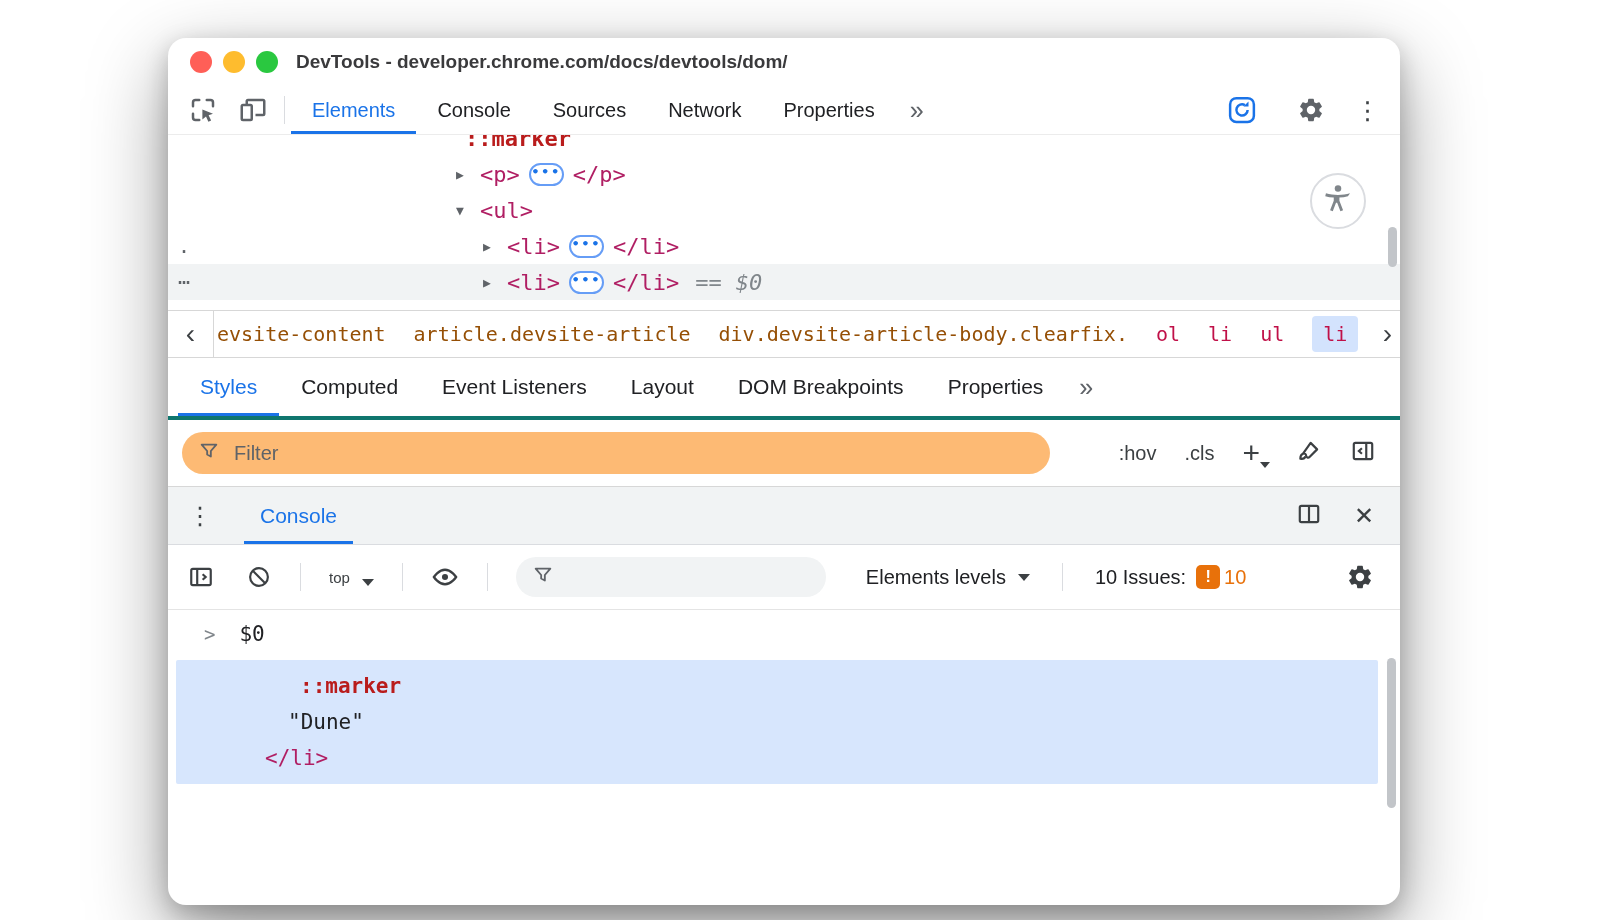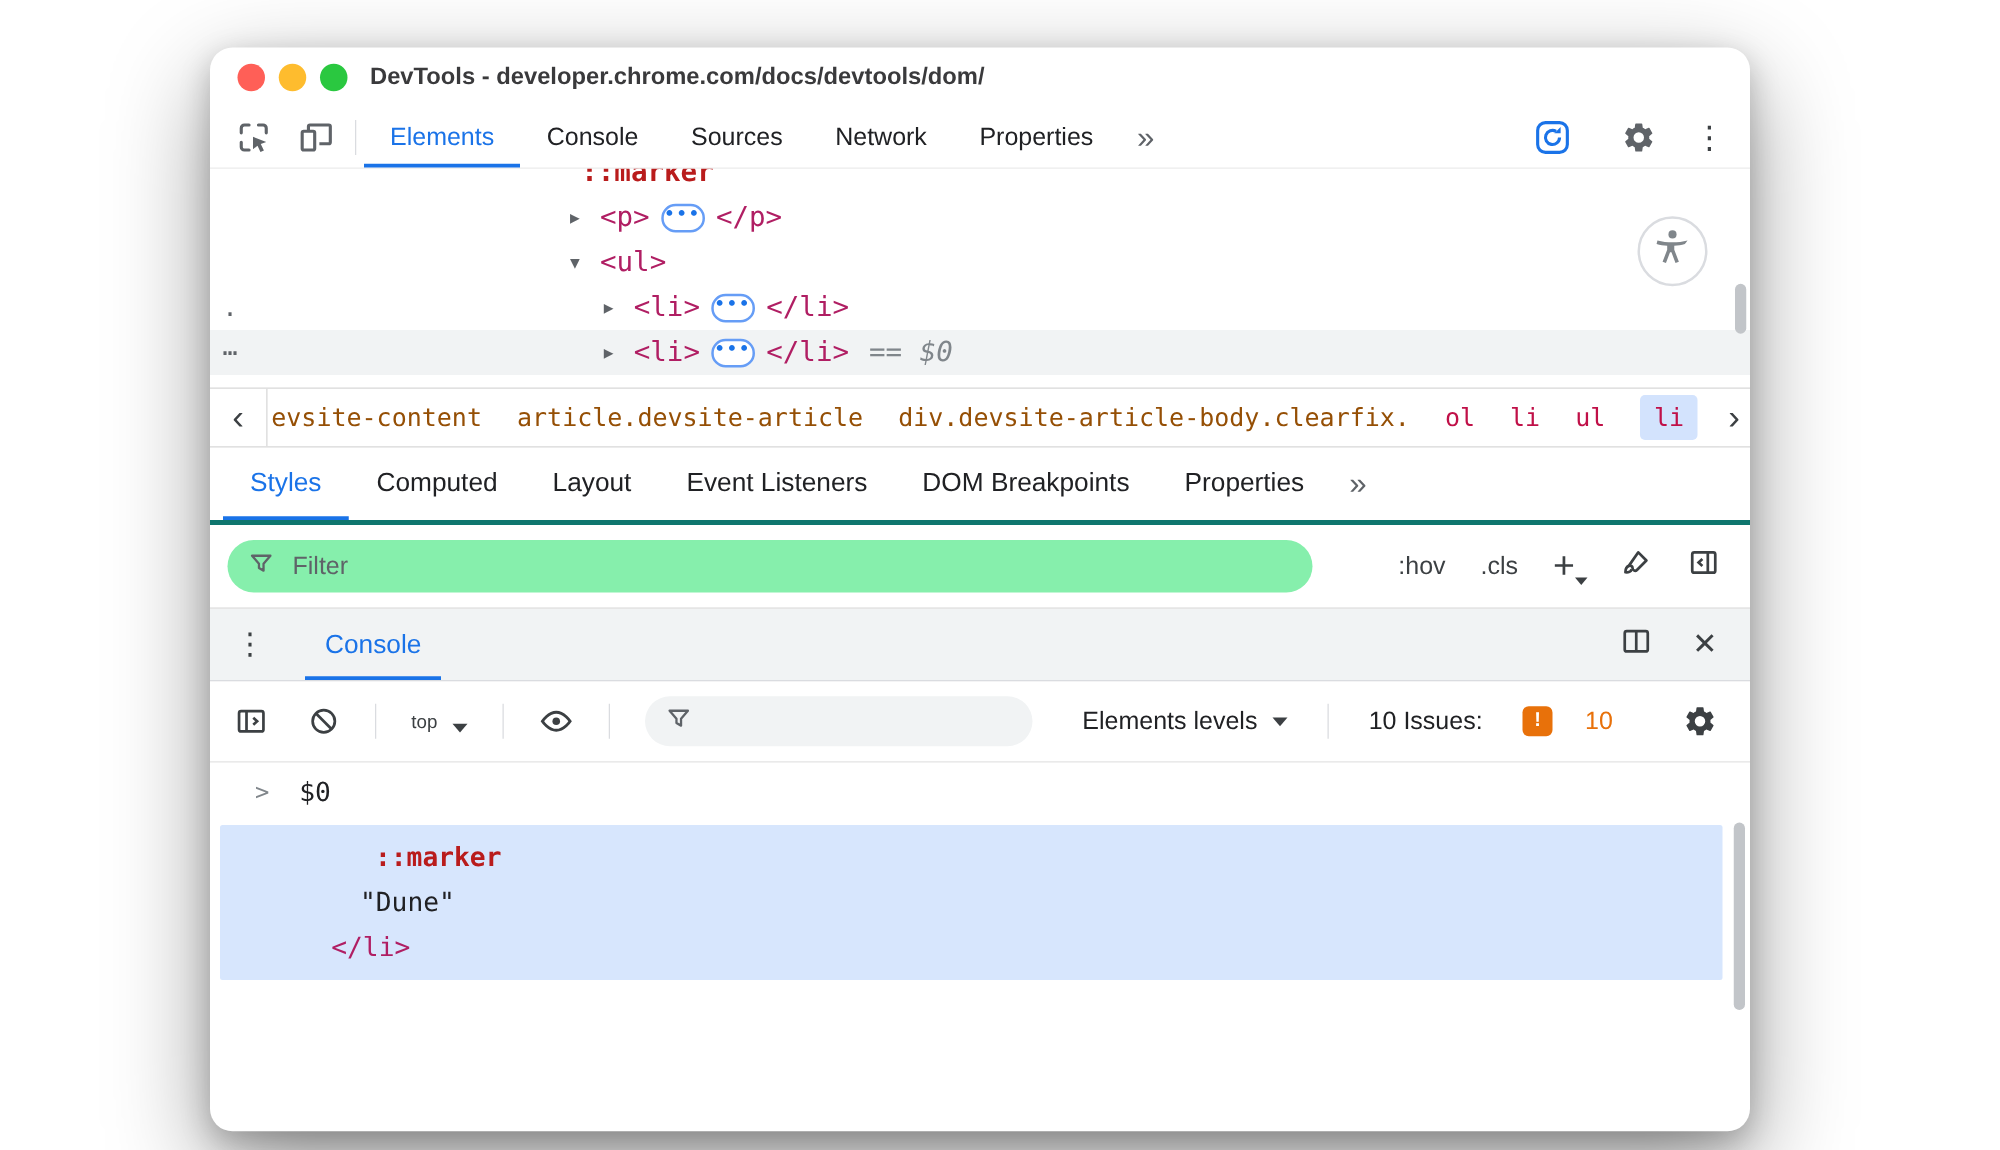"Layout" div.stab { order: before "Event Listeners" -> after "Event Listeners" }
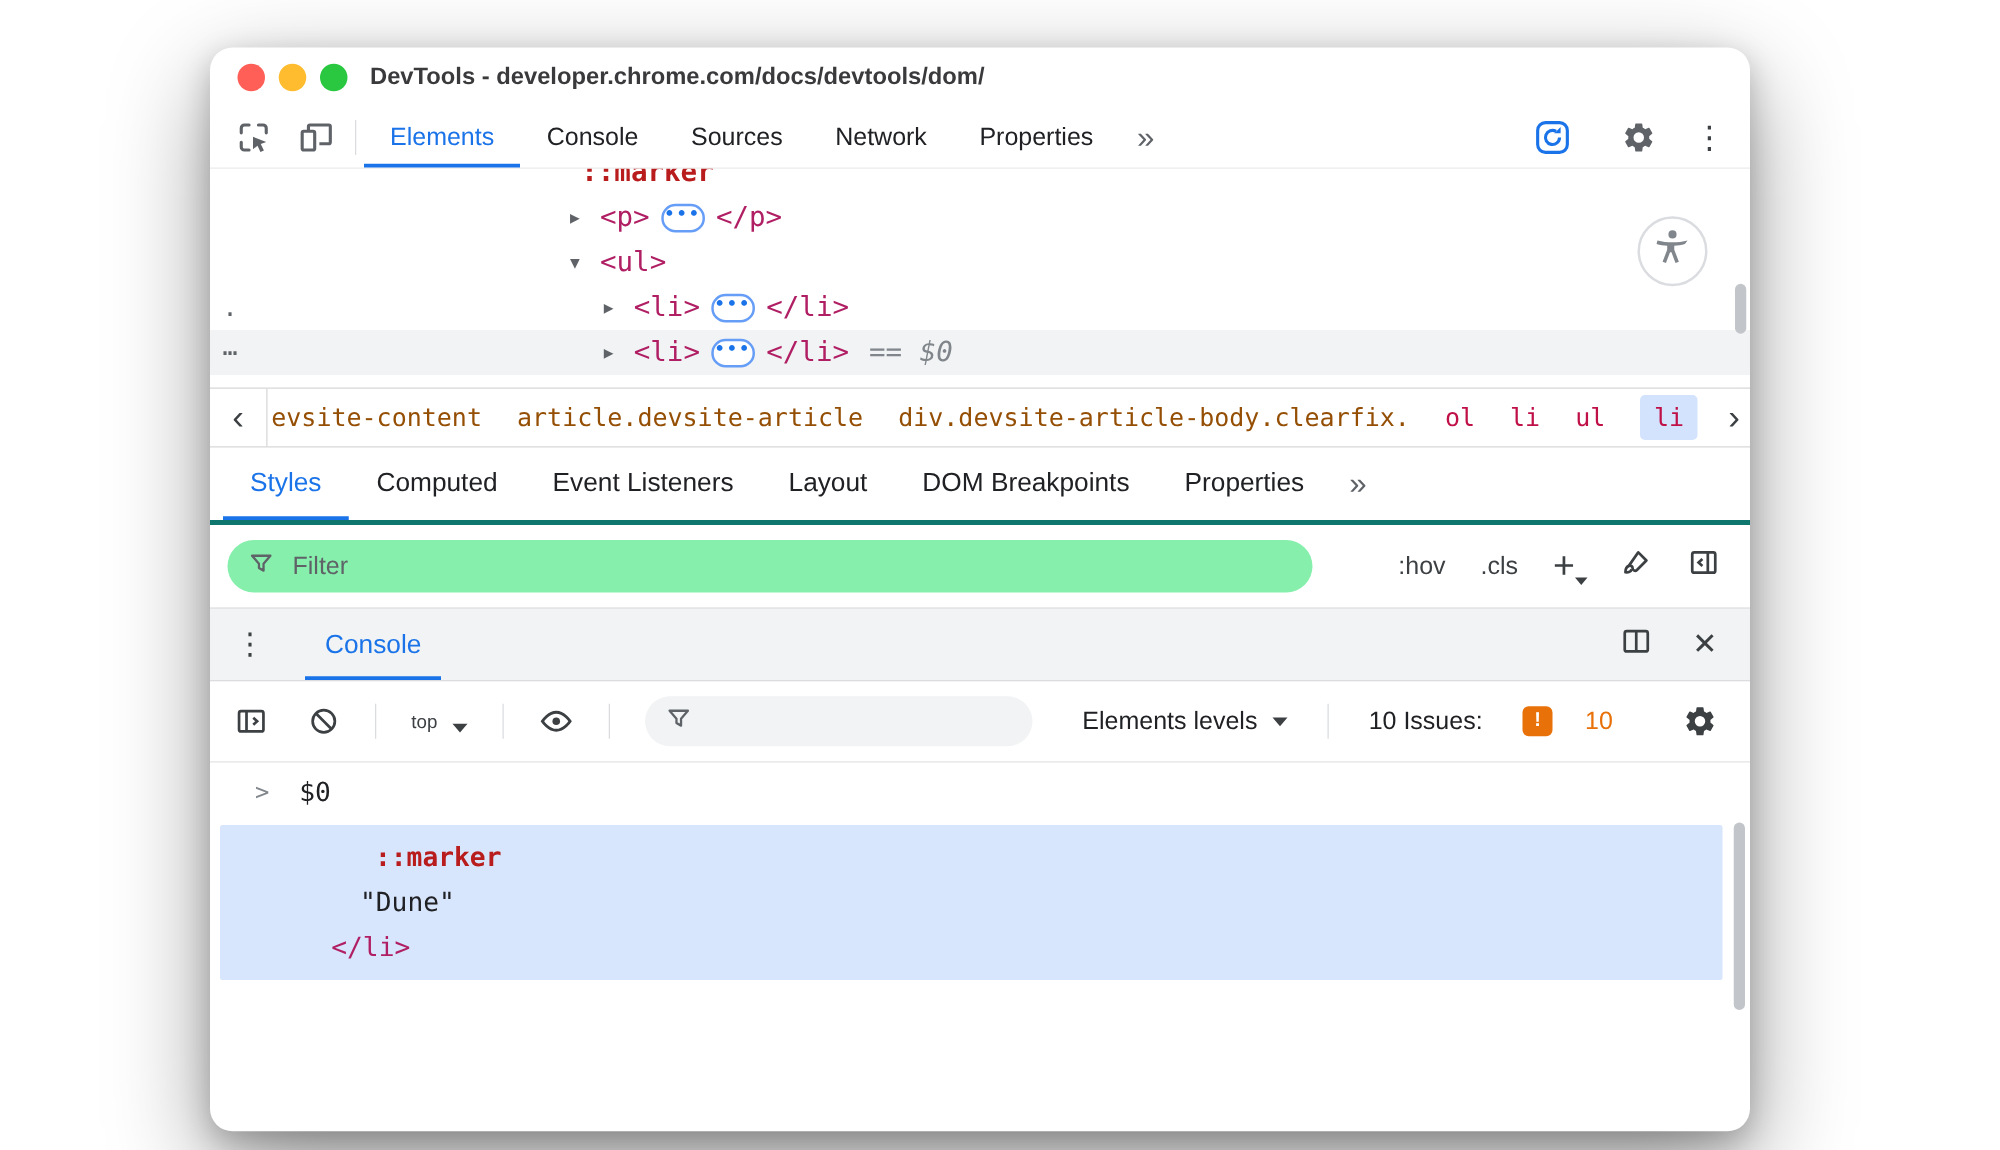"Filter" .pill-input { background: #86efac -> #fdba74 }
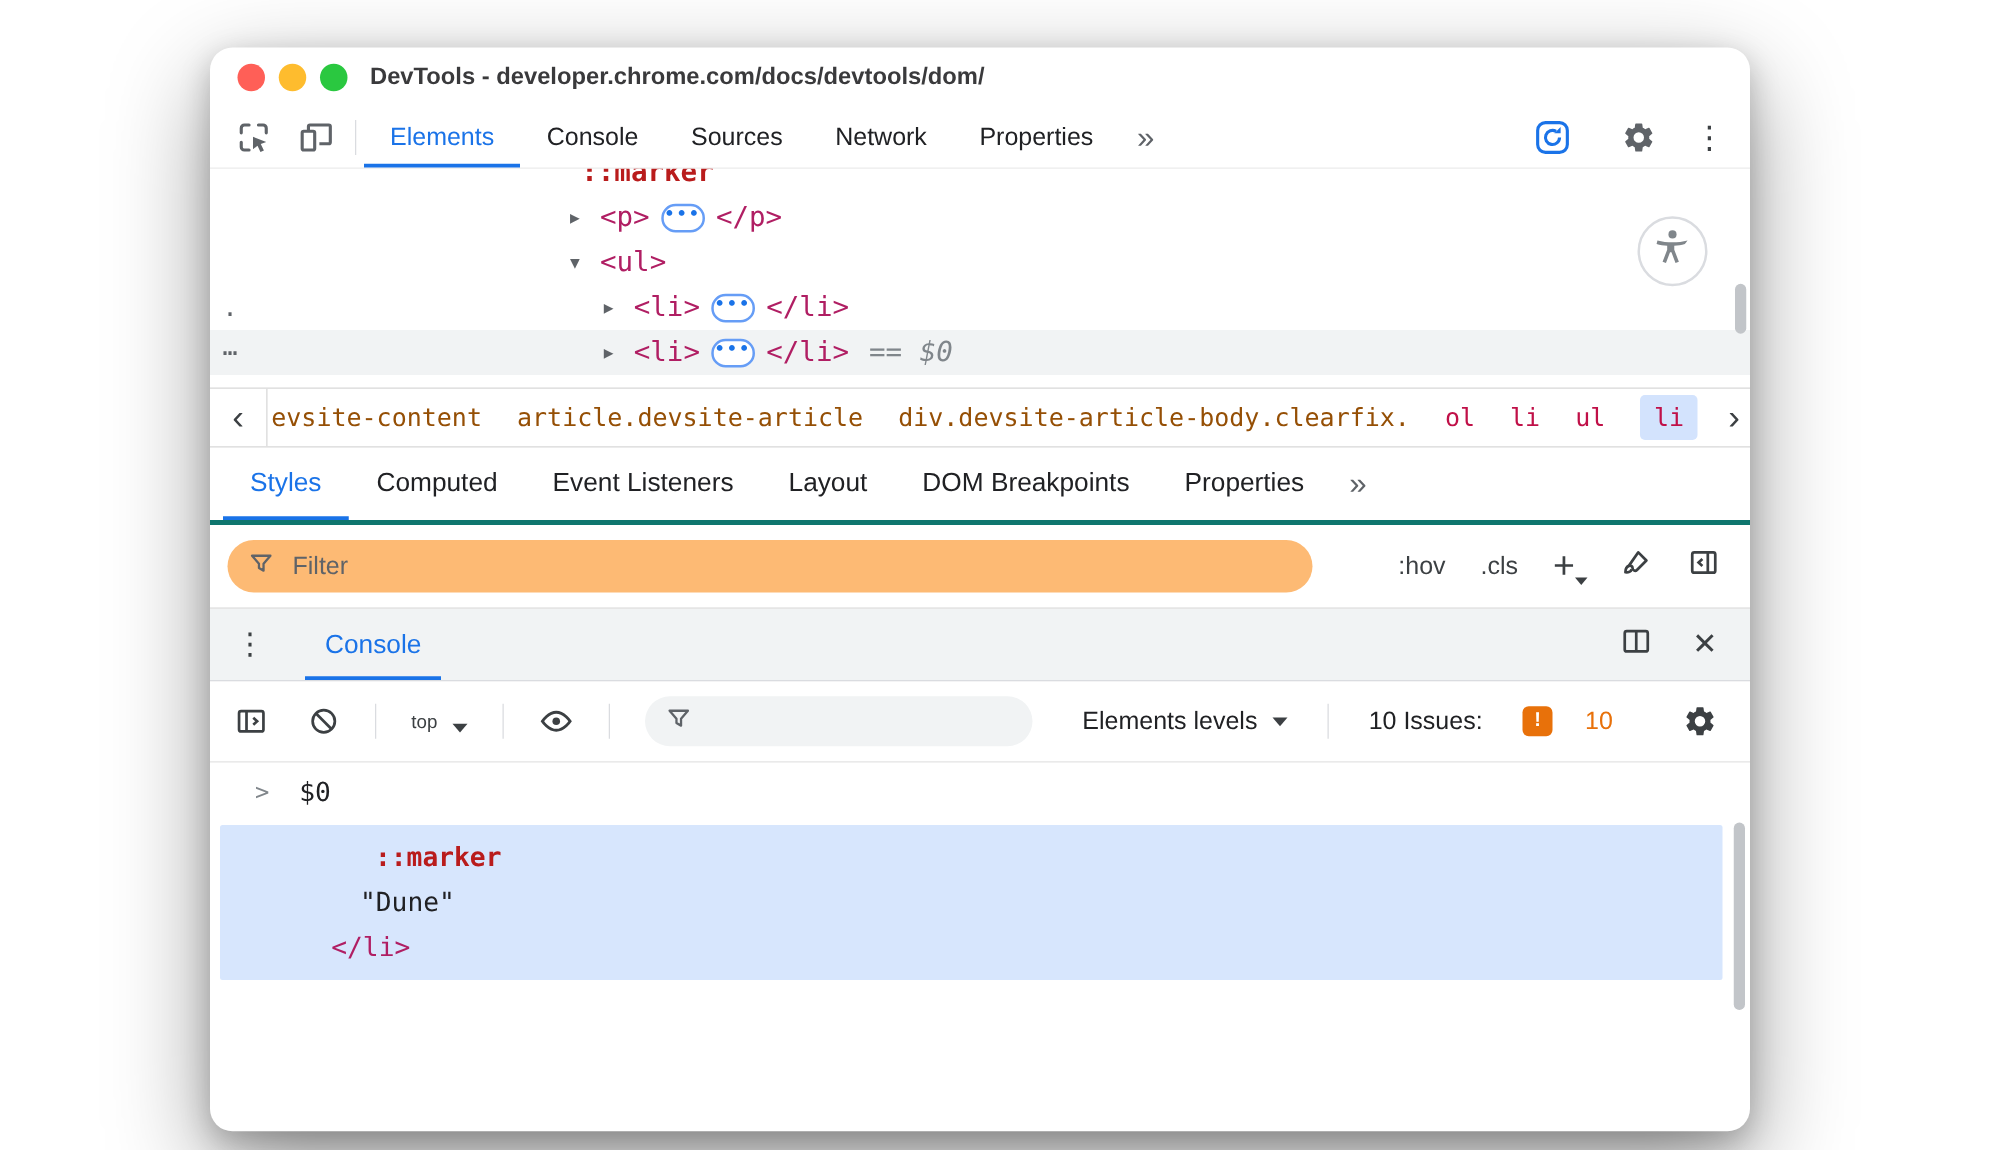"10 Issues:" .issues { gap: 26px -> 4px }
